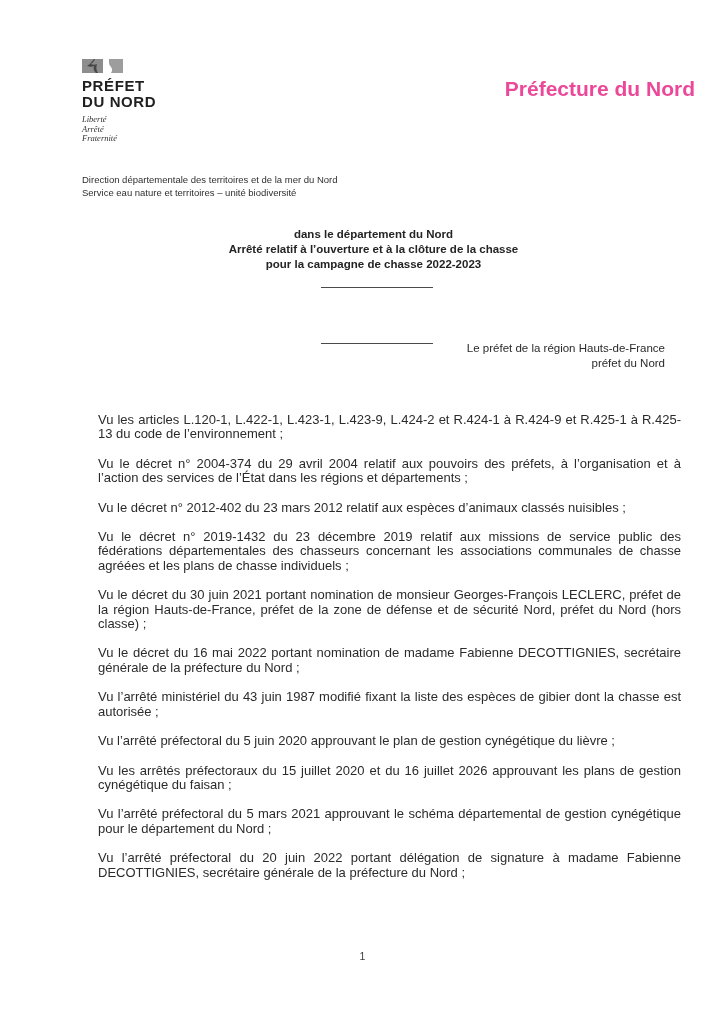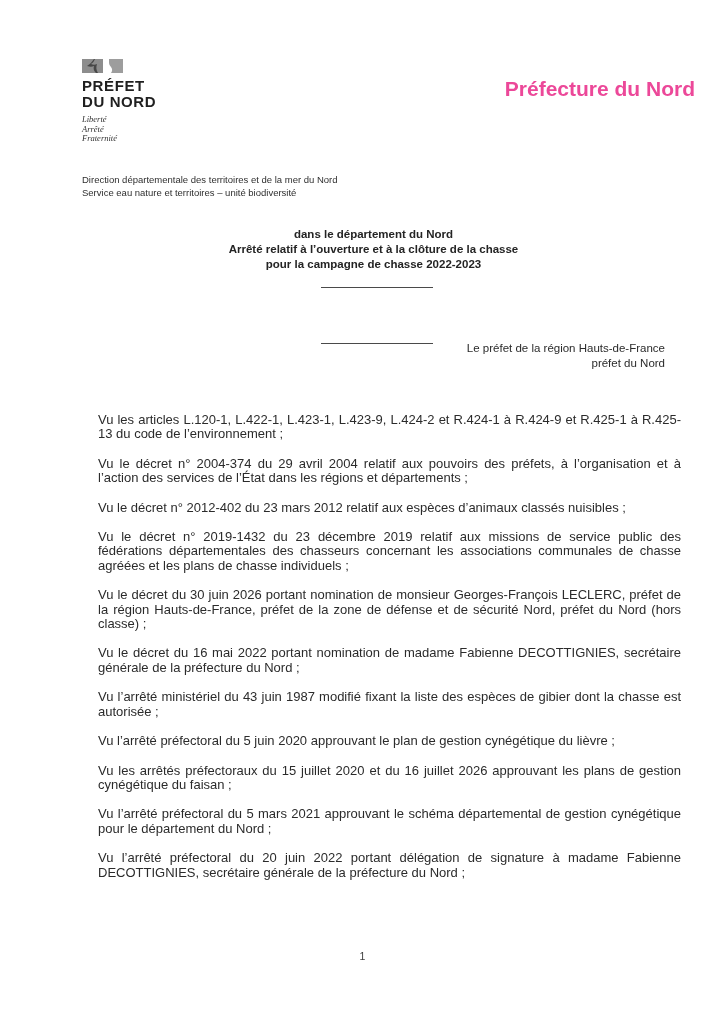"Vu le décret du 30" p { text: 2026 -> 2021 }
